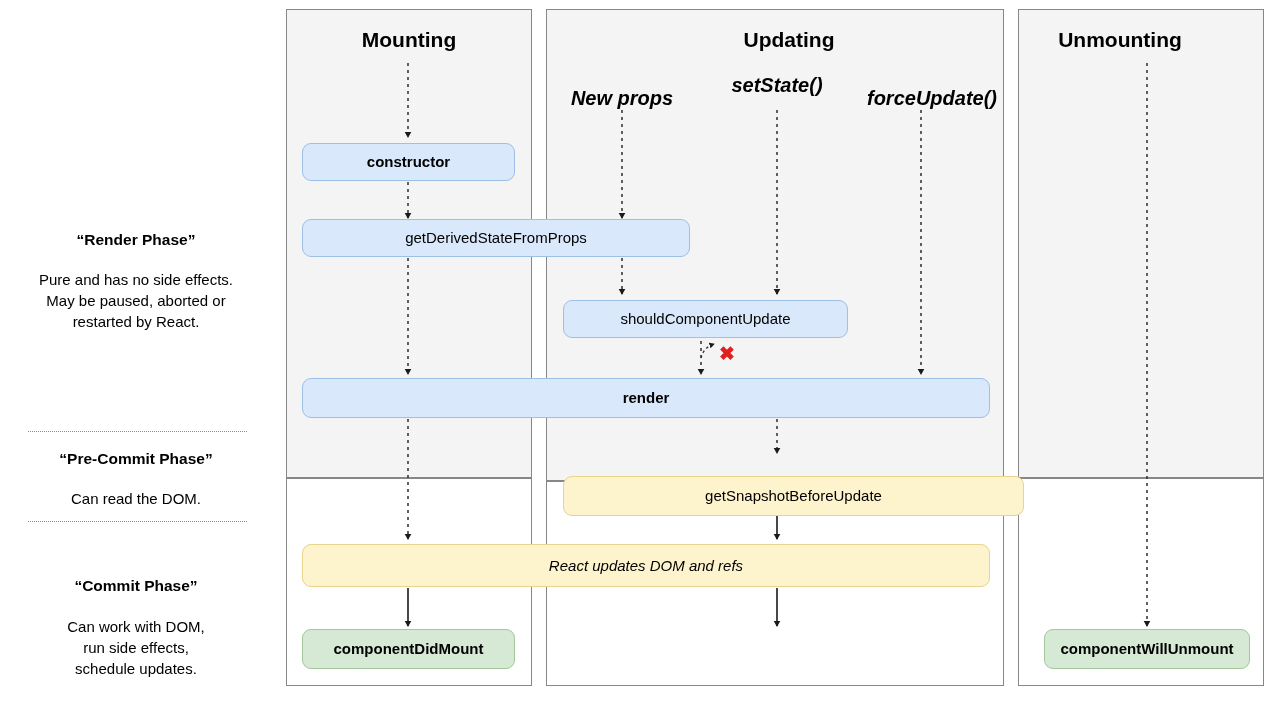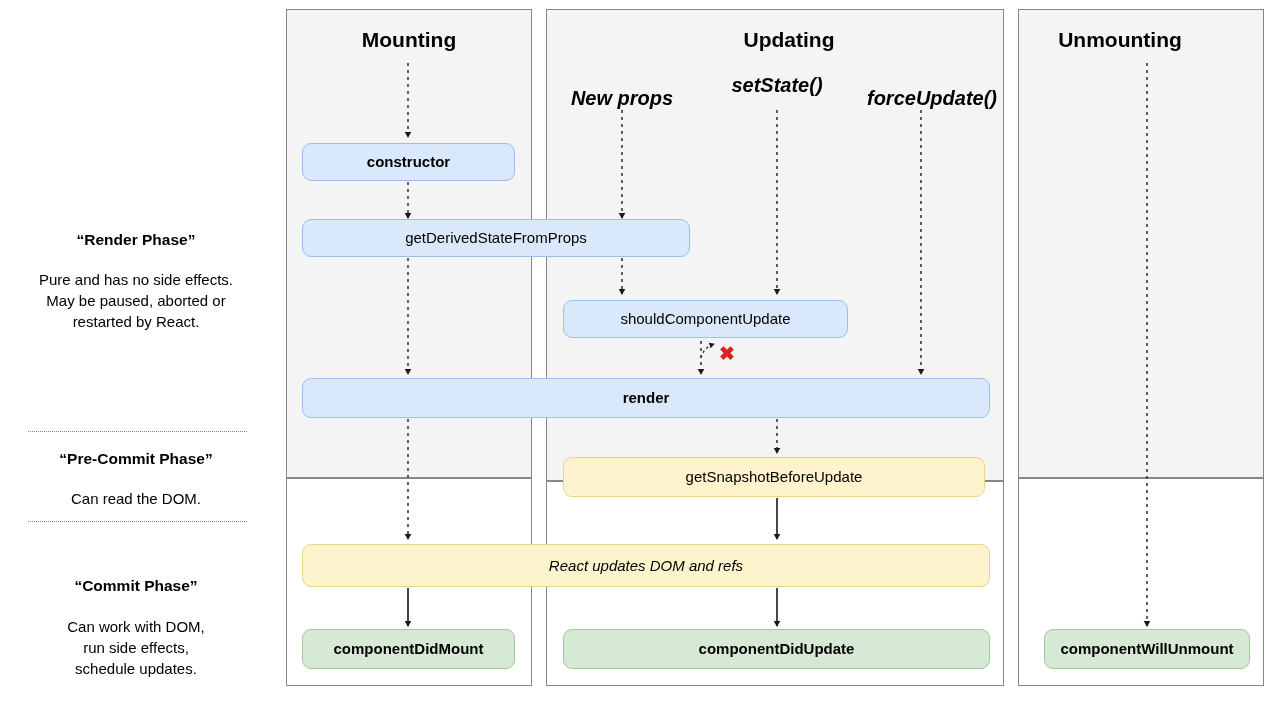"getSnapshotBeforeUpdate" div.abs { top: 457px -> 476px; width: 422px -> 461px }
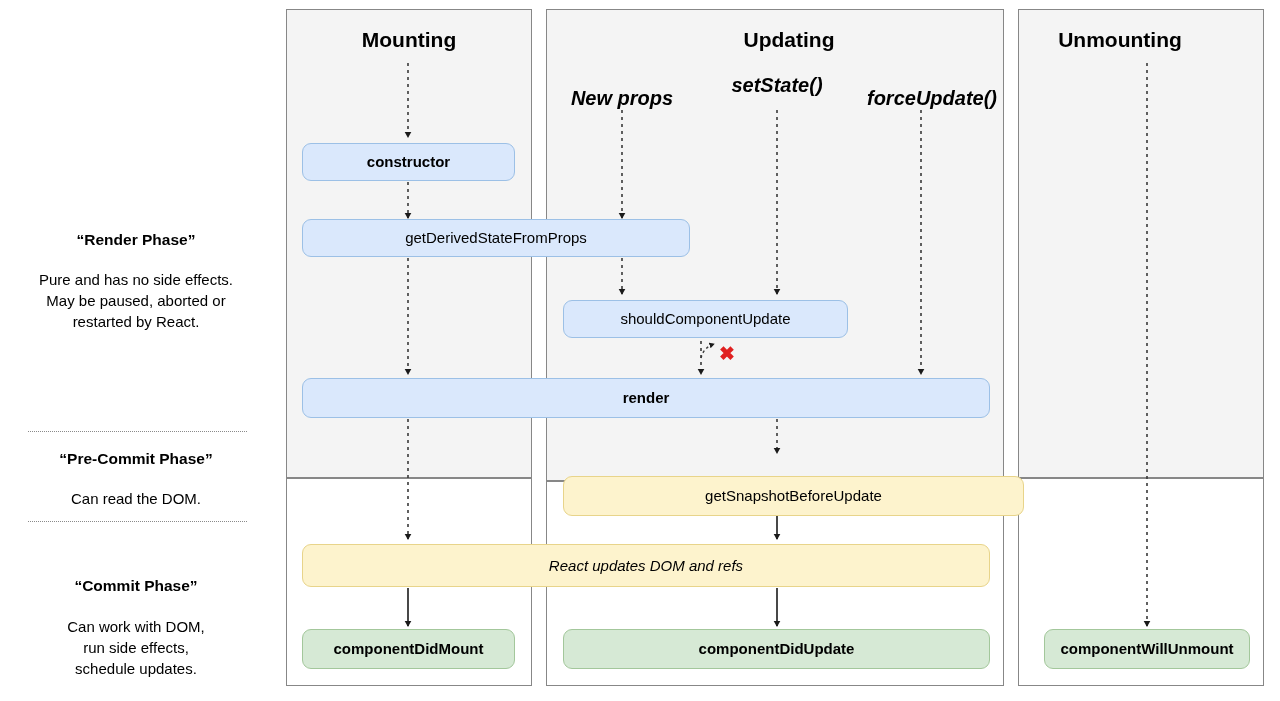"componentDidUpdate" div.abs { html: <div> <span>componentDidUpdate</span> </div> -> none }
